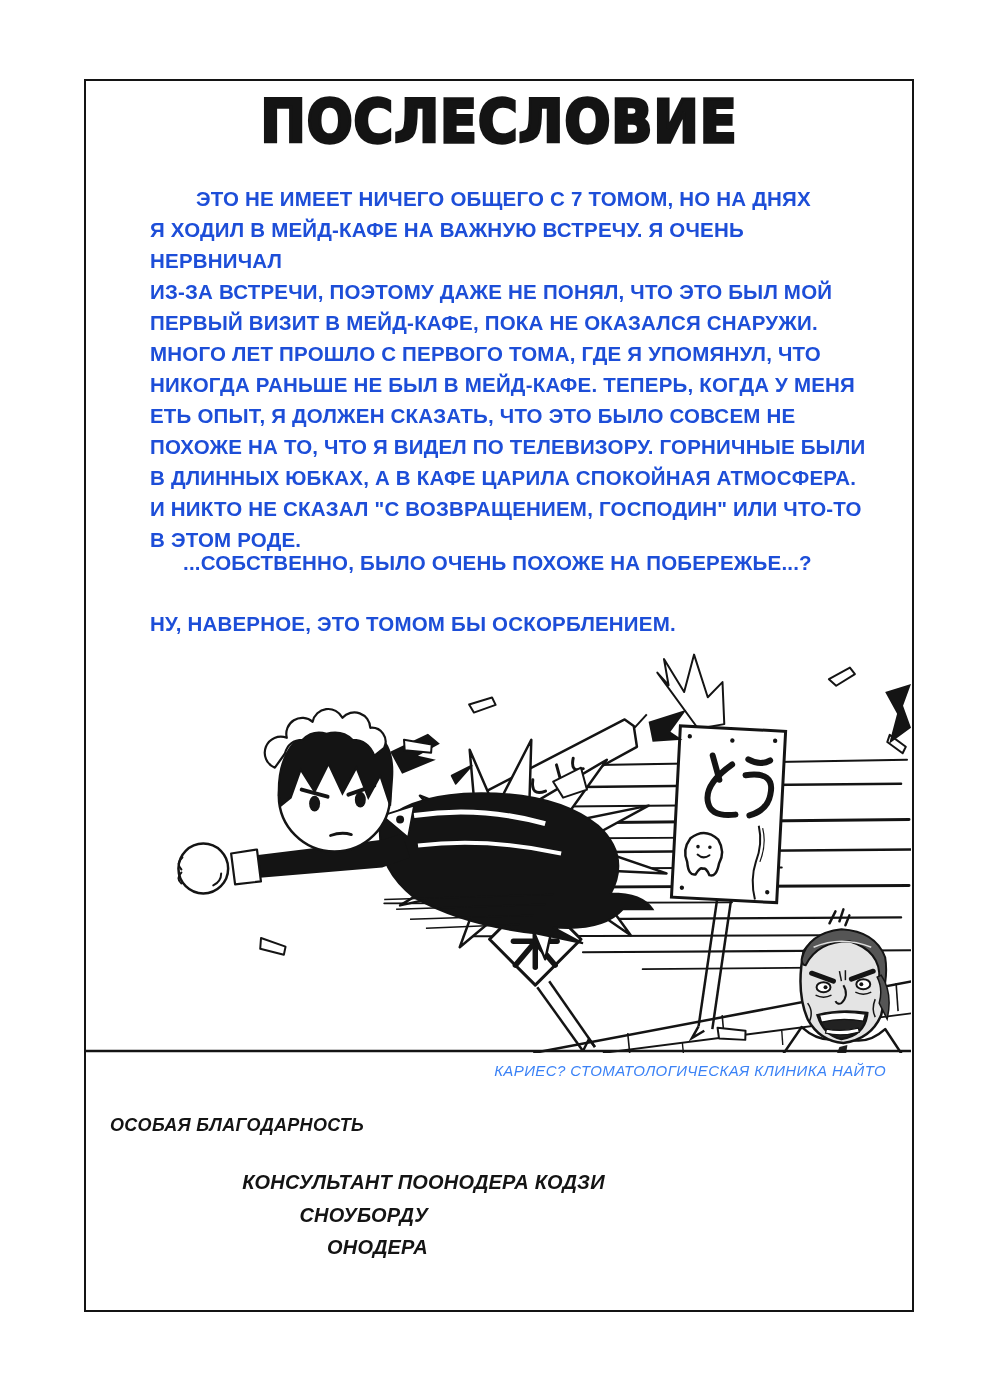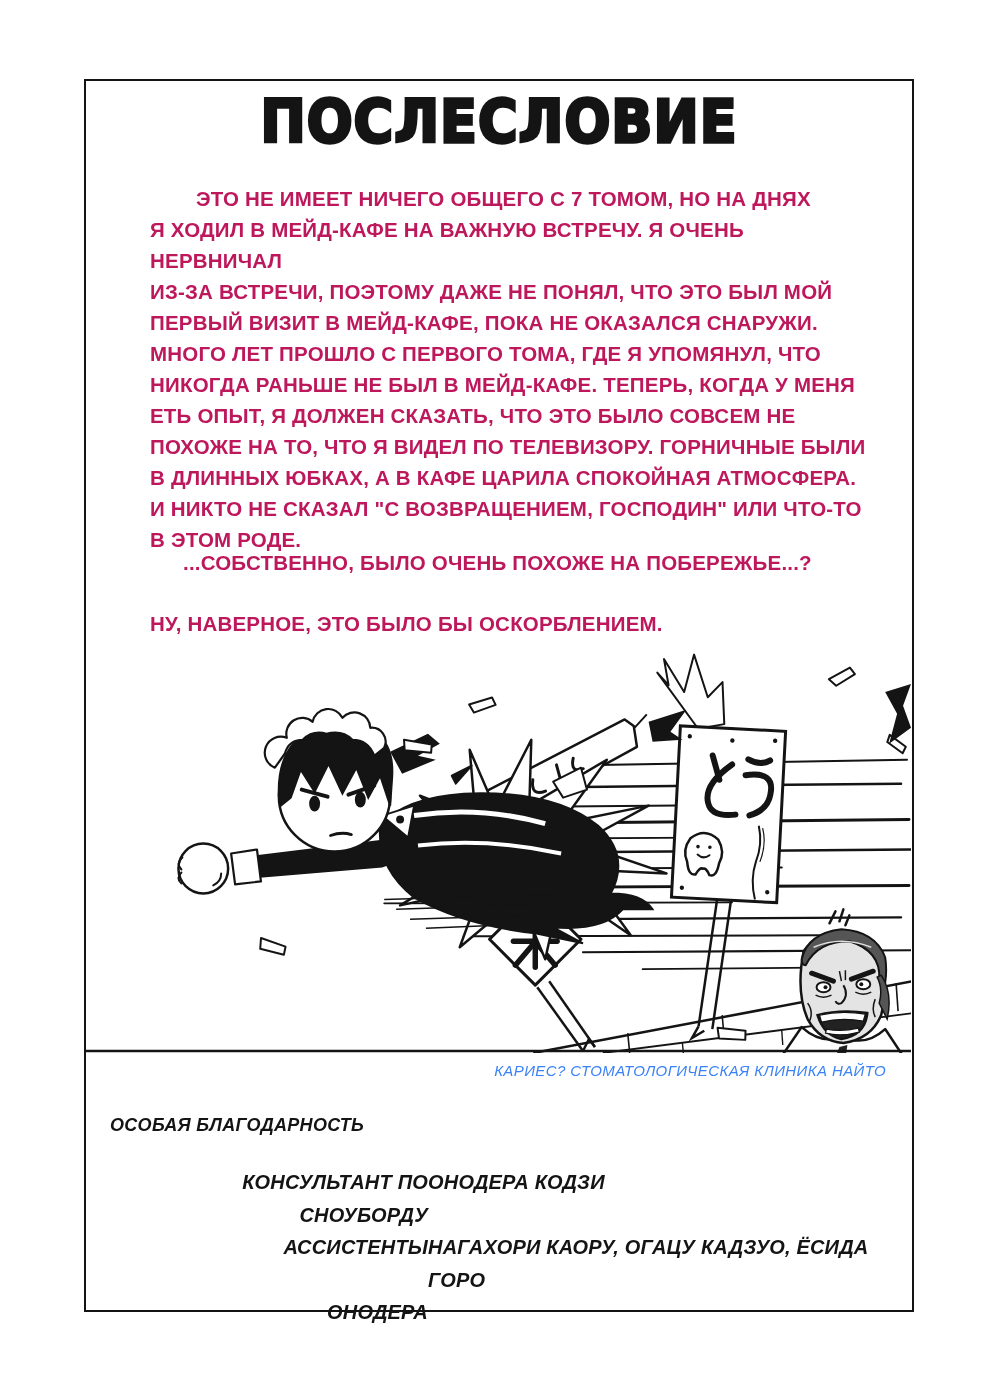"ЭТО НЕ ИМЕЕТ НИЧЕГО ОБЩЕГО" .body-text { color: #be185d -> #1d4ed8 }
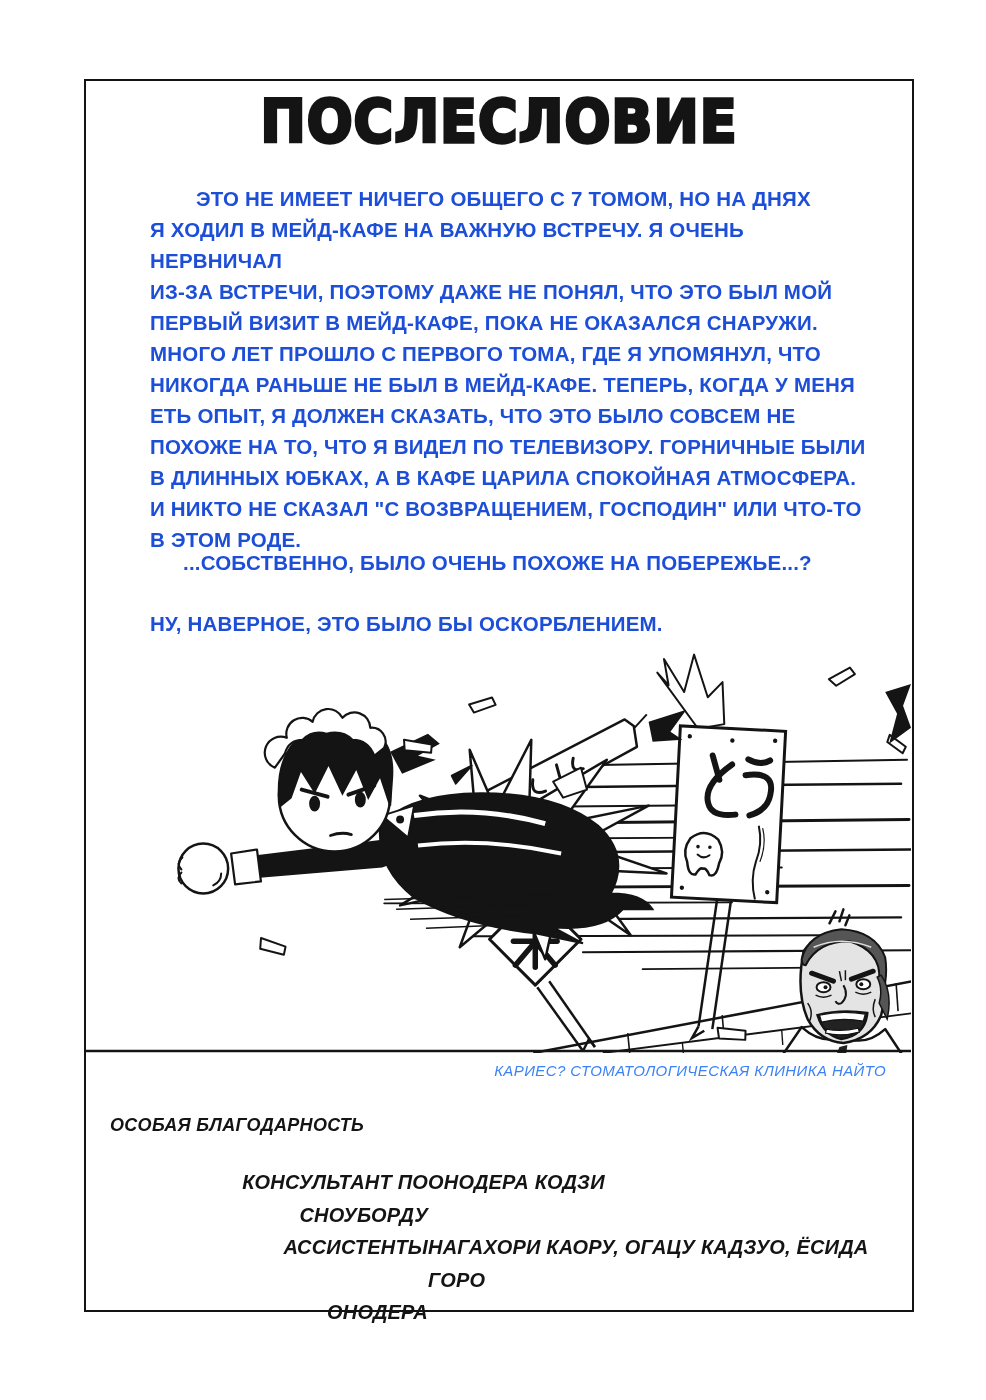"НУ, НАВЕРНОЕ, ЭТО БЫЛО БЫ" div.body-text { text: БЫЛО -> ТОМОМ }
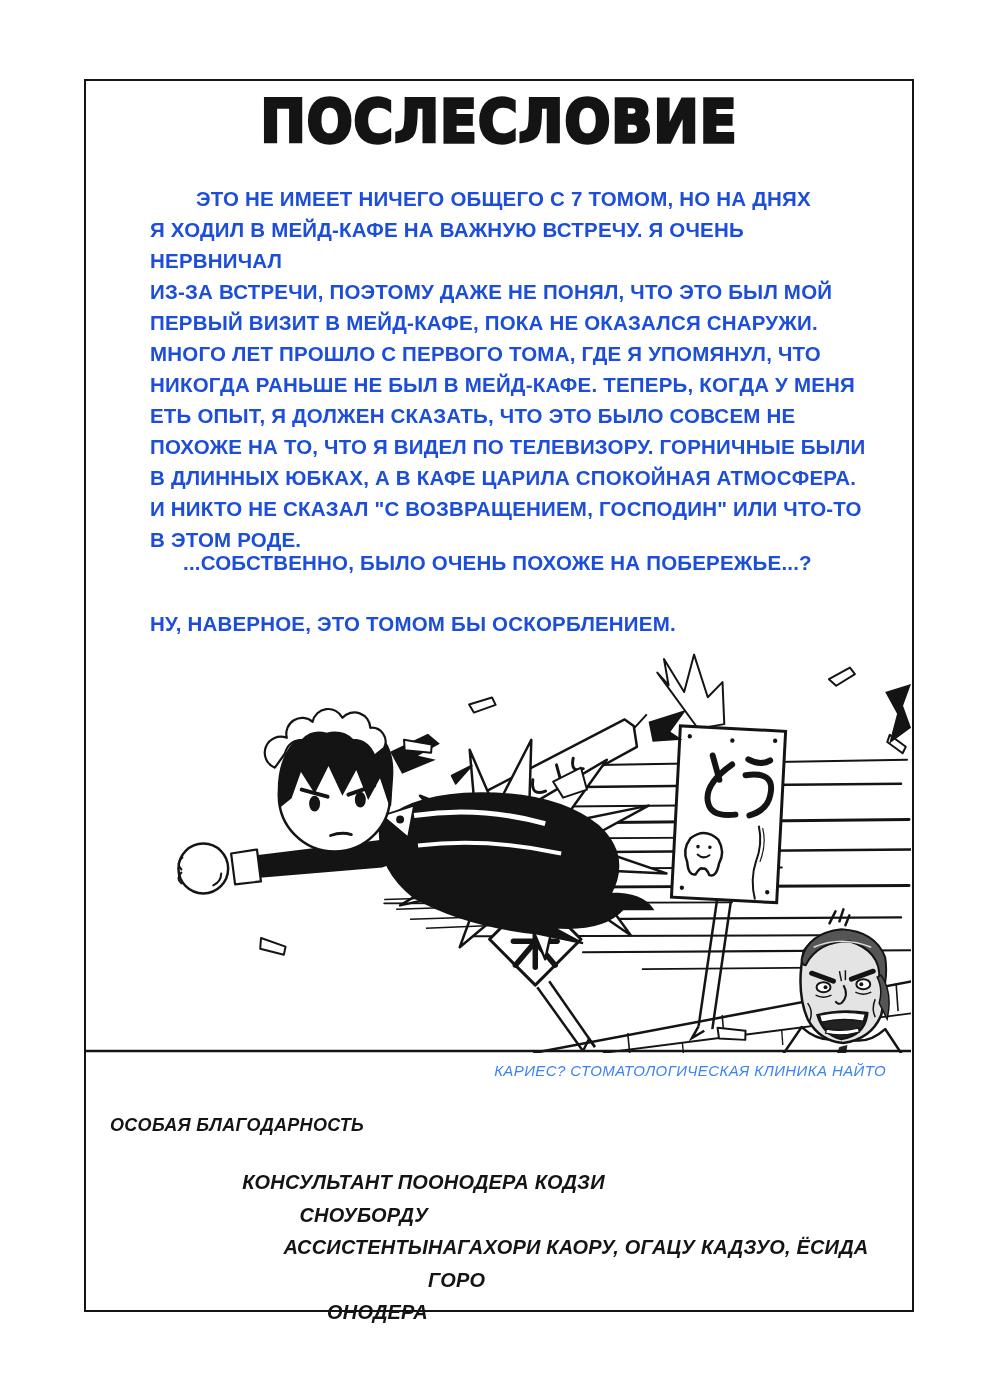"АССИСТЕНТЫ" div.credit-row { html: <div> <span>АССИСТЕНТЫ</span> <span>НАГАХОРИ КАОРУ, ОГАЦУ КАДЗУО, ЁСИДА ГОРО</span> </div> -> none }
